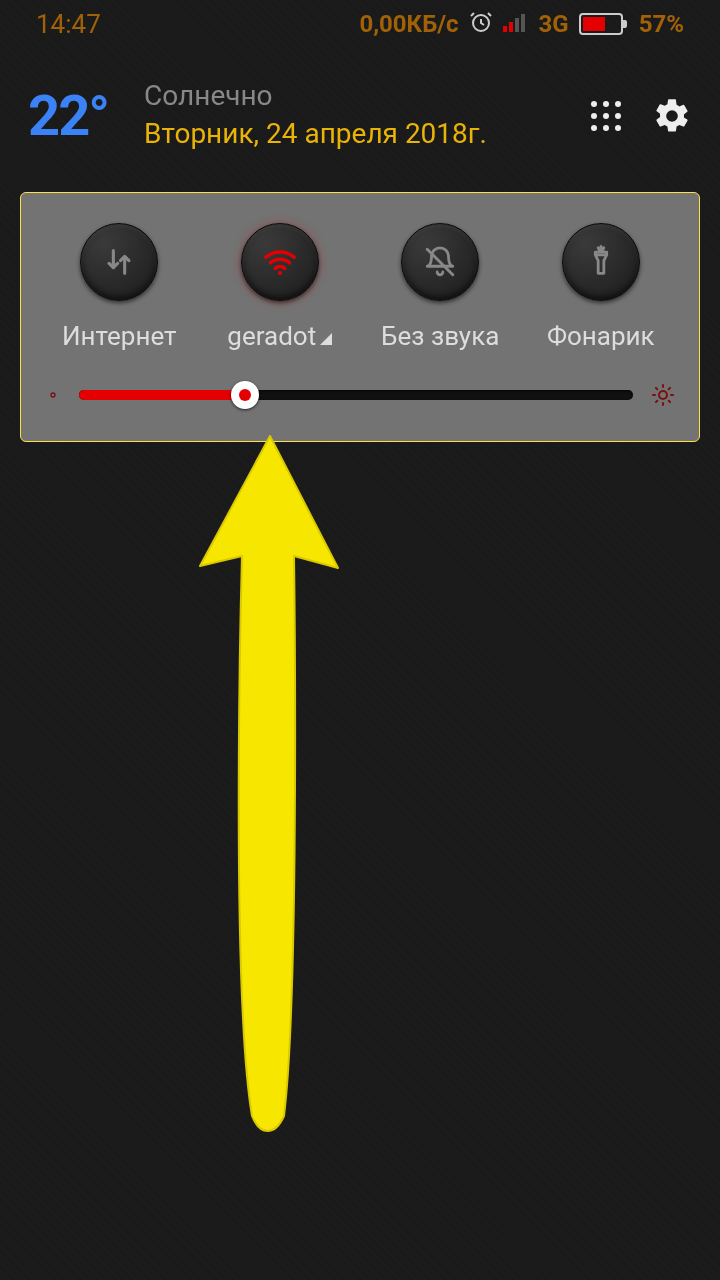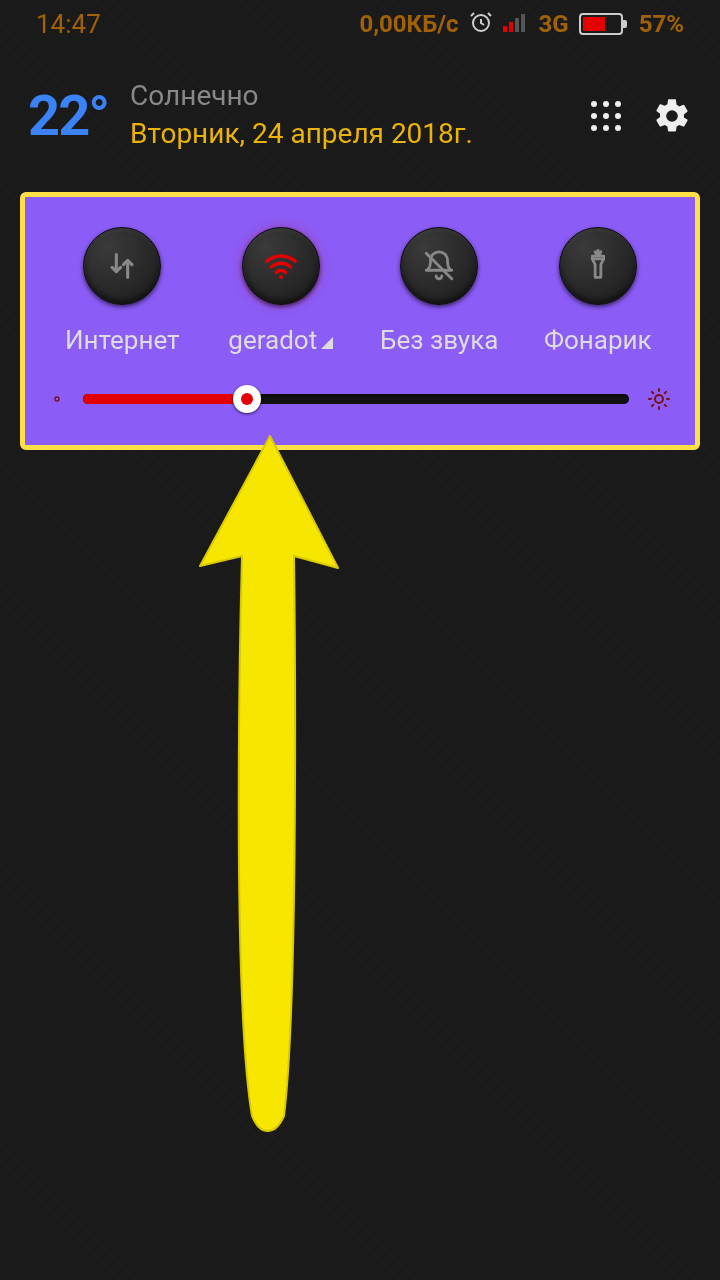"Солнечно" .weather-text { margin-left: 22px -> 36px }
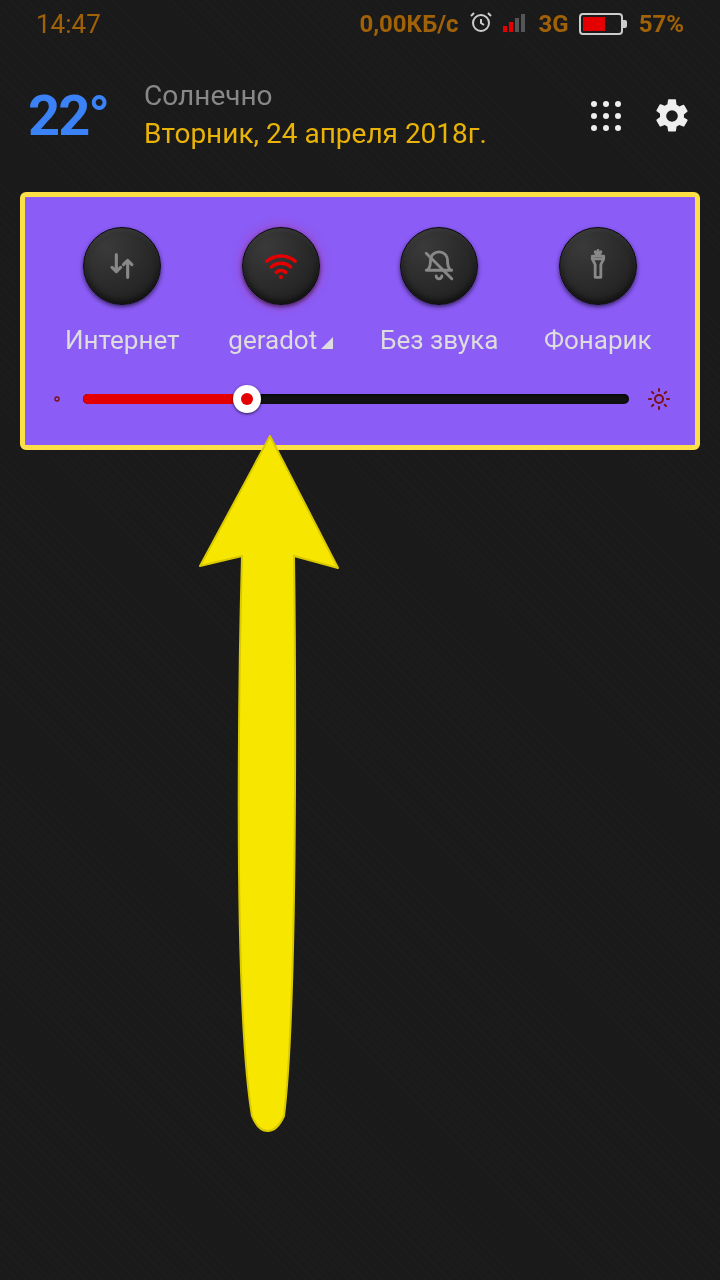"Интернет" .panel { background: #8b5cf6 -> #737373; border: 5px solid #fde047 -> 1px solid #fde047 }
